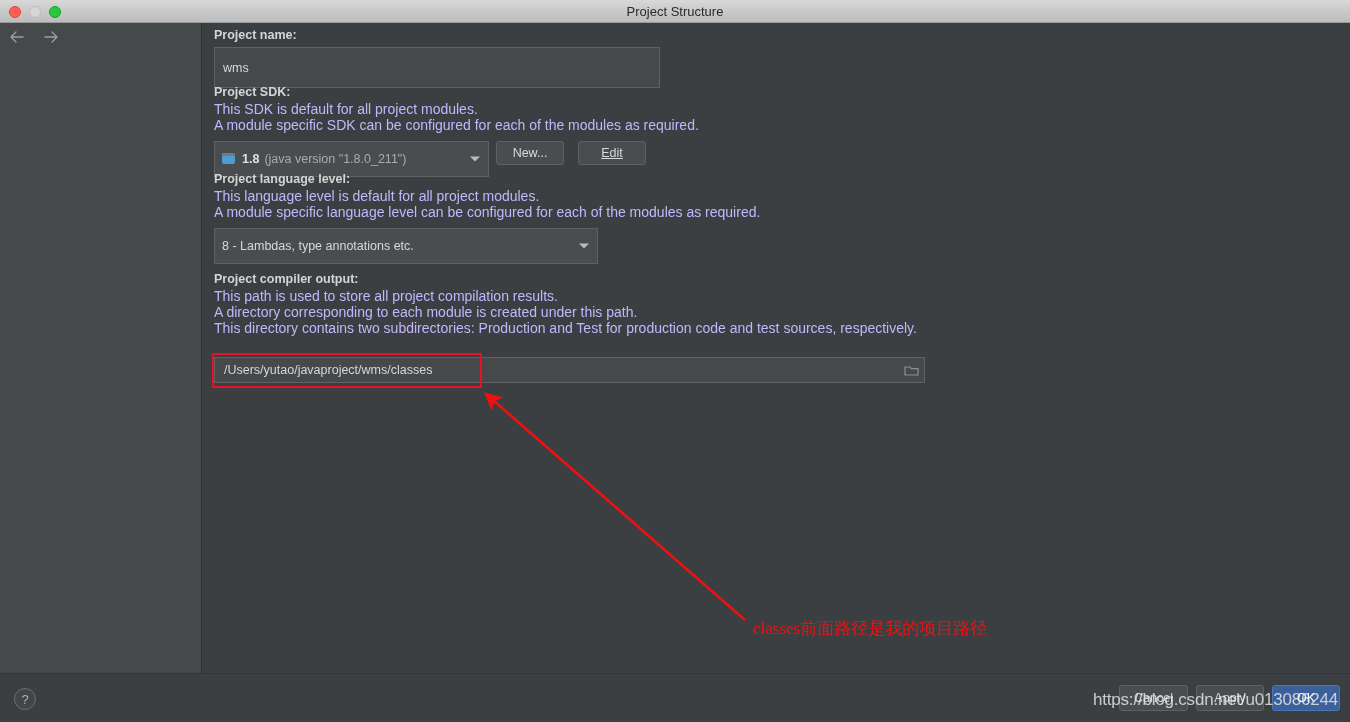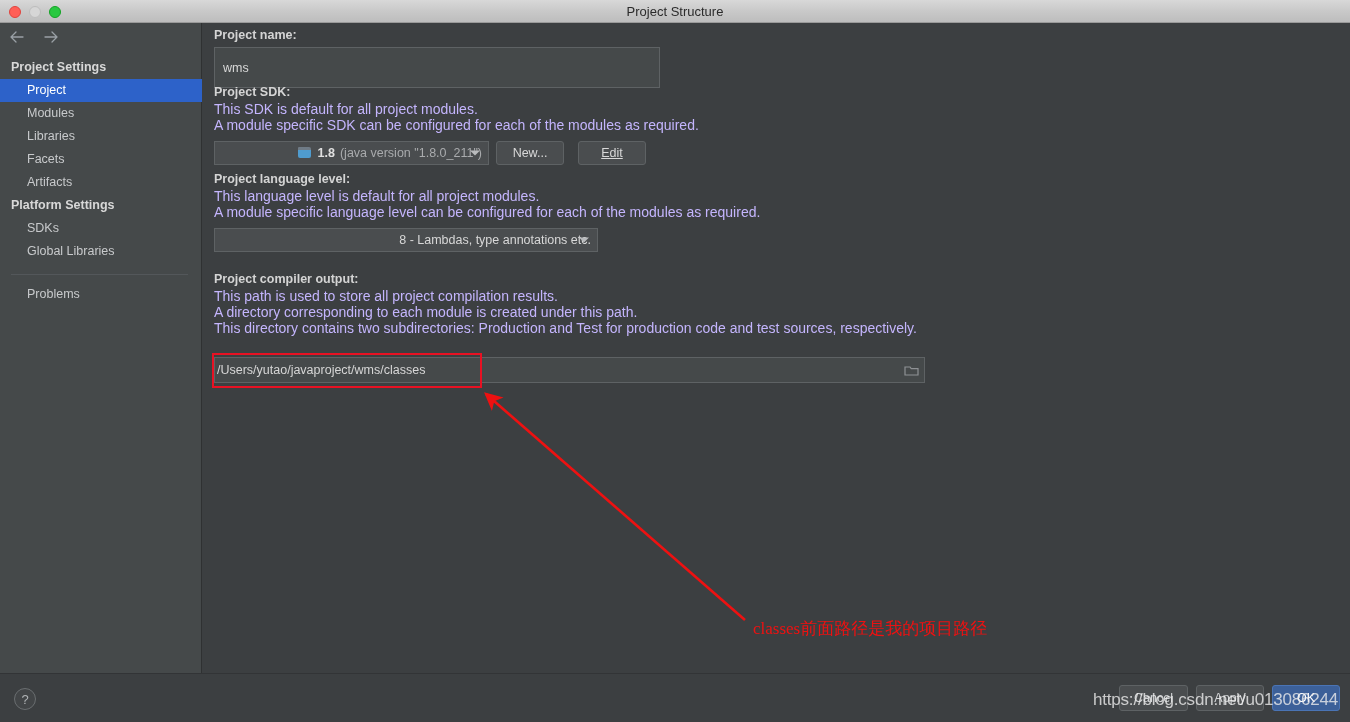"Project Settings" div.sidebar-list { html: <div> <div>Project Settings</div> <div>Project</div> <div>Modules</div> <div>Libraries</div> <div>Facets</div> <div>Artifacts</div> <div>Platform Settings</div> <div>SDKs</div> <div>Global Libraries</div> <div></div> <div>Problems</div> </div> -> none }
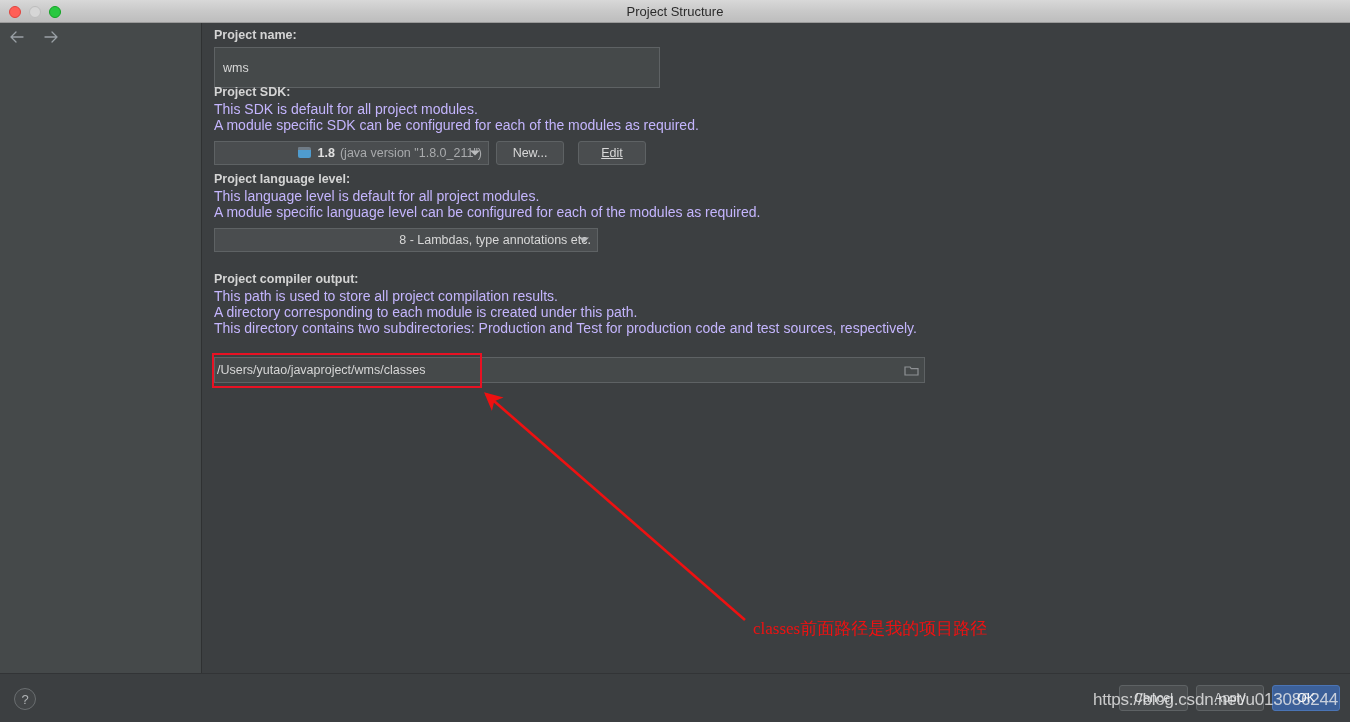"1.8" .combo { height: 24px -> 36px; justify-content: flex-end -> none }
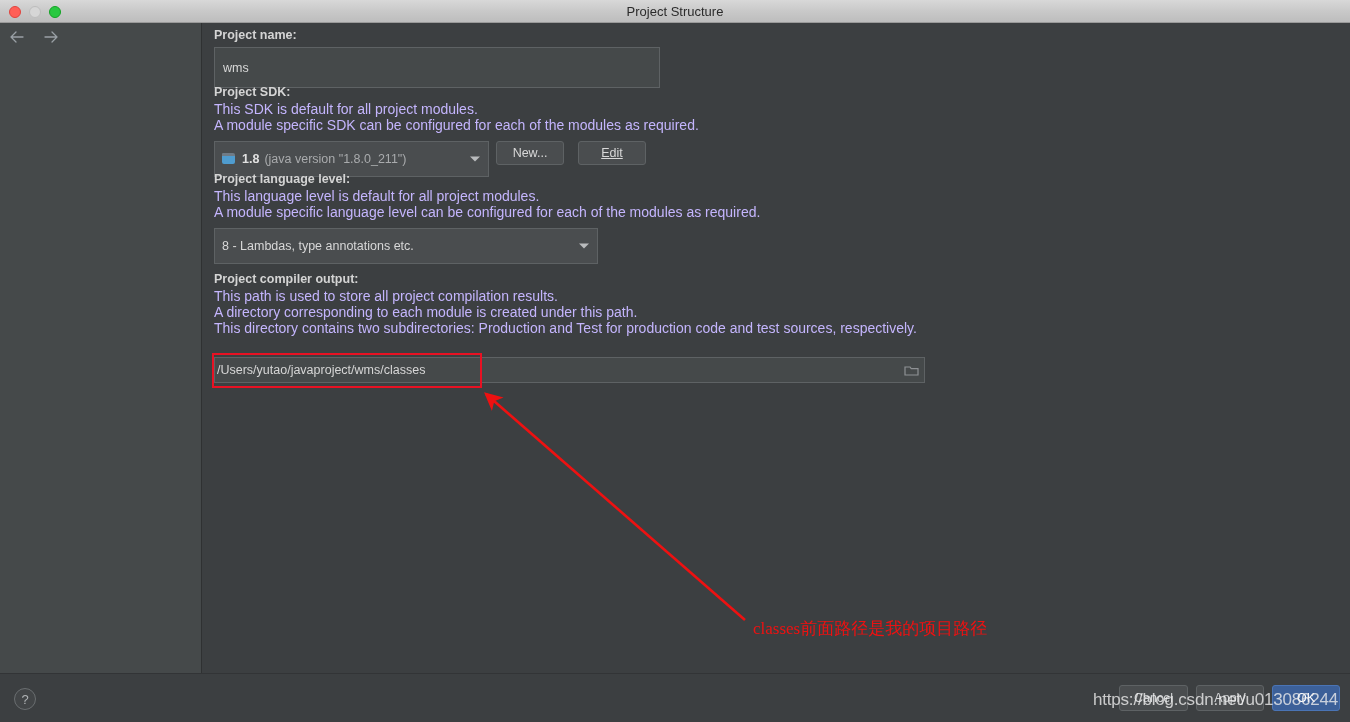"/Users/yutao/javaproject/wms/classes" .path-text { padding-left: 2px -> 9px }
